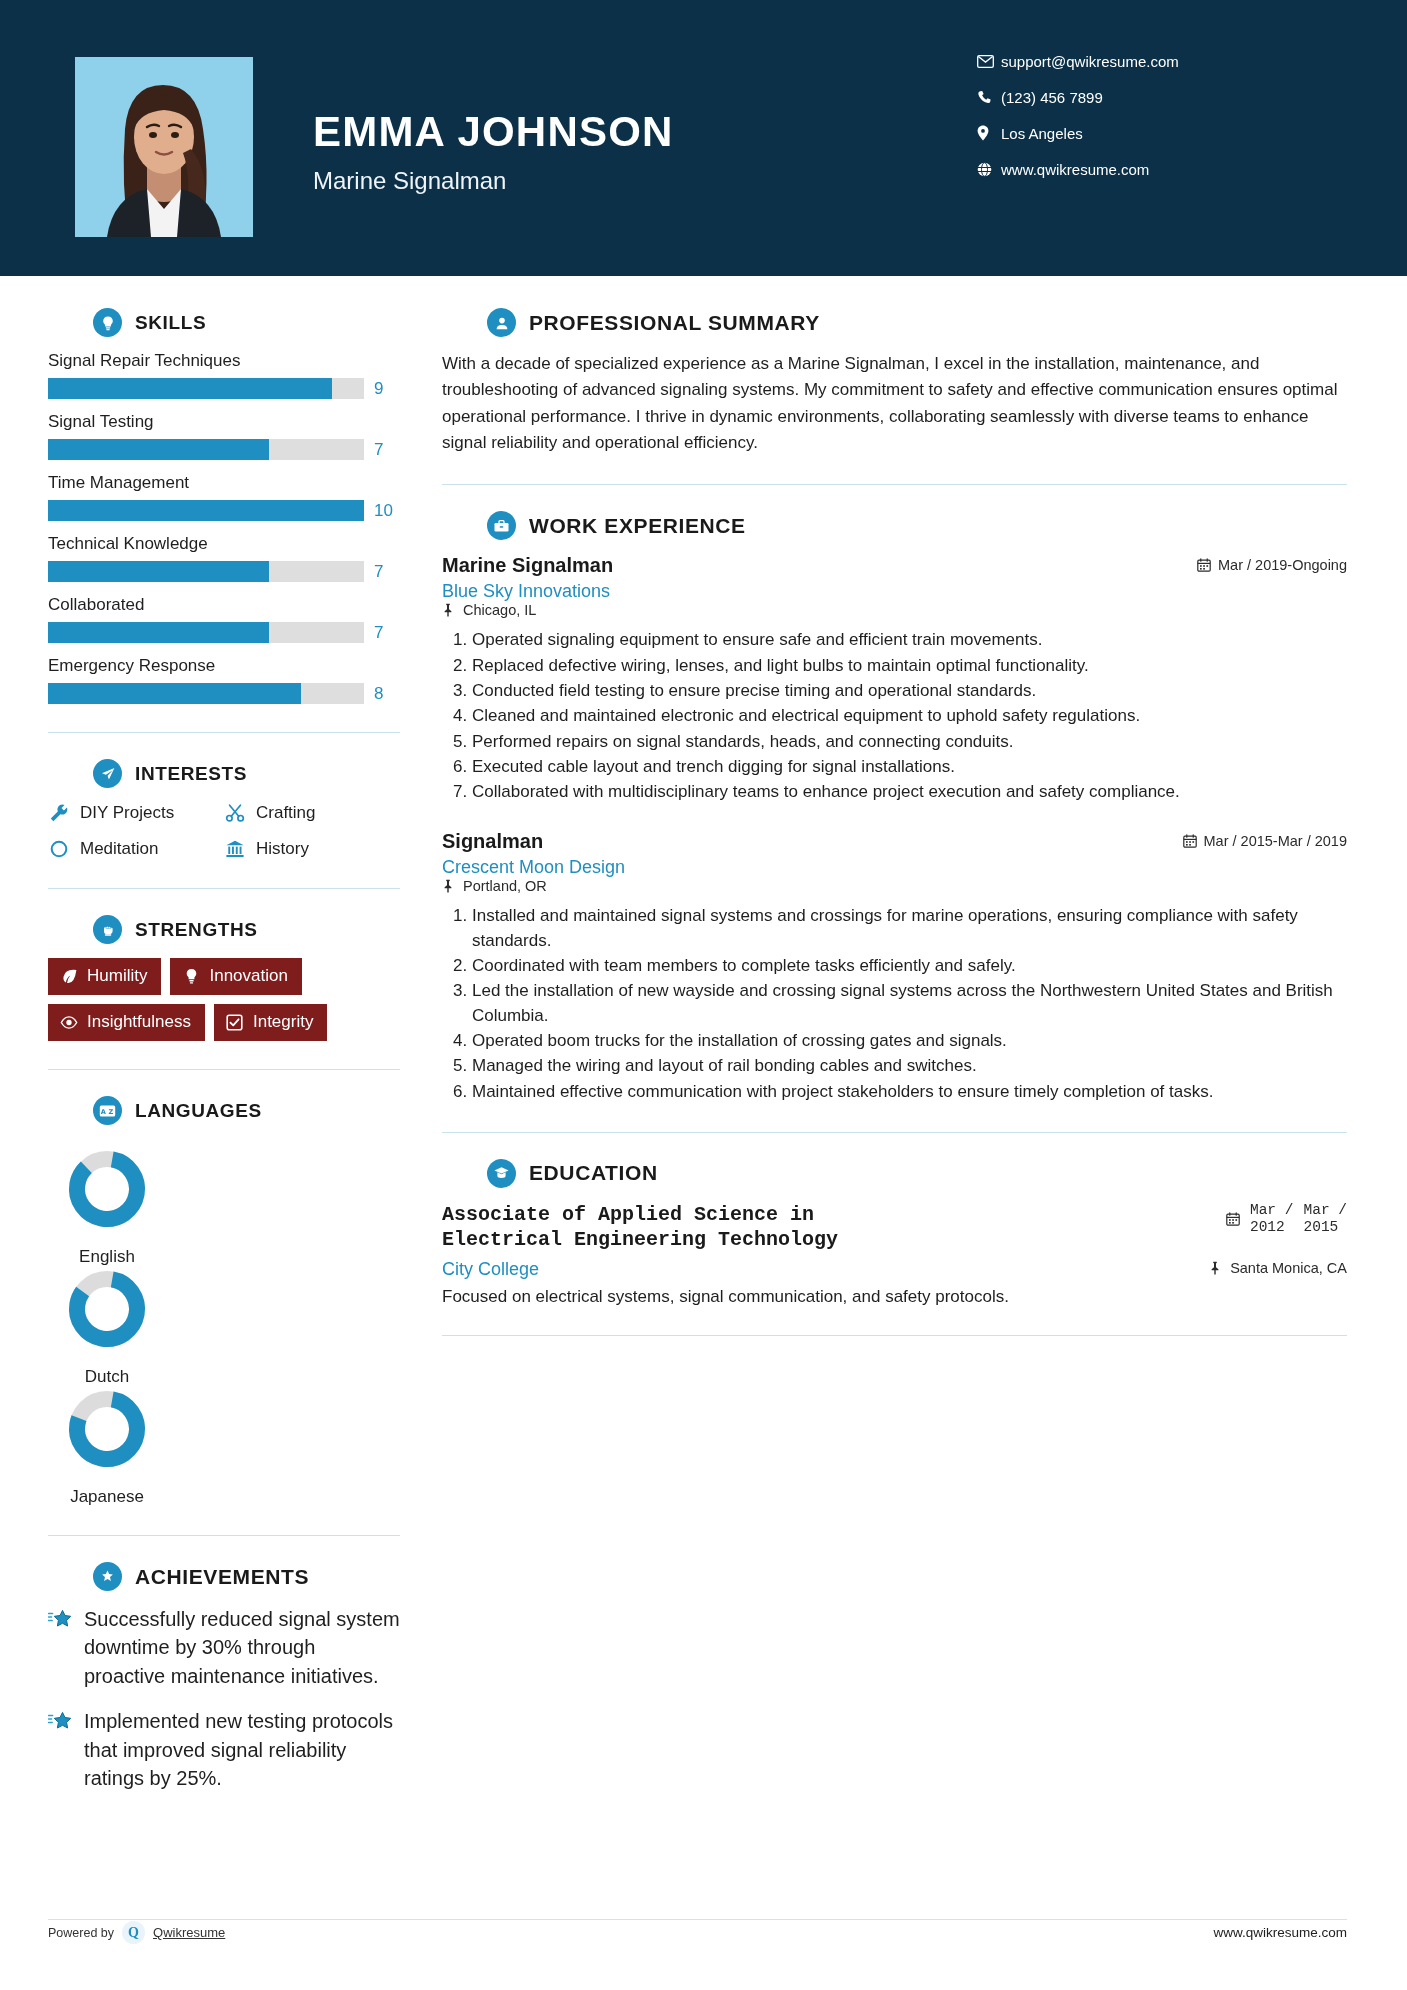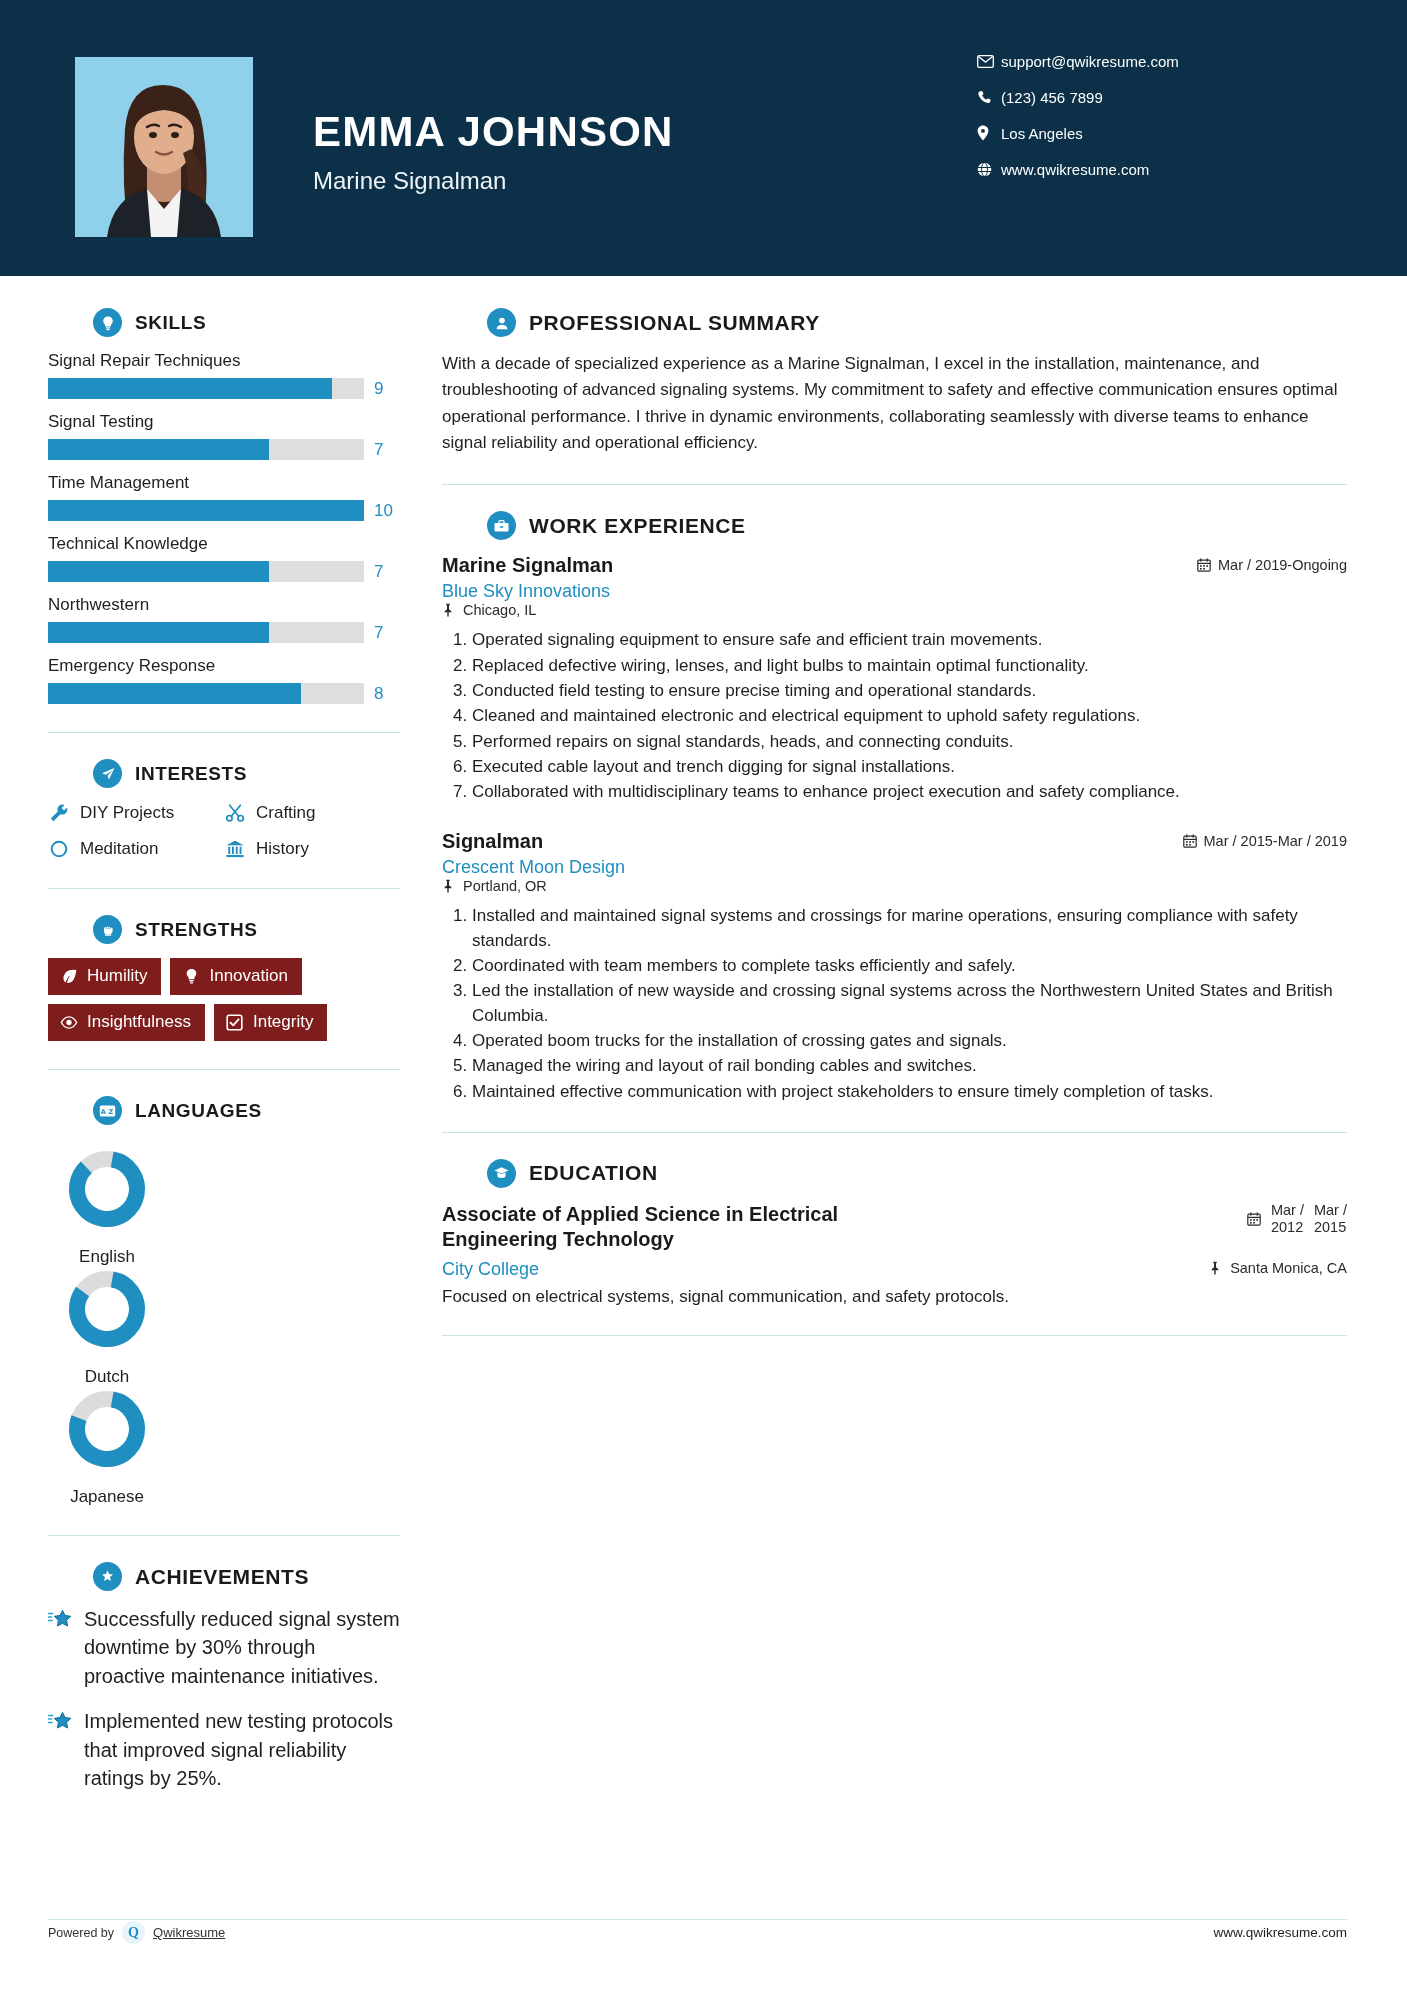"Northwestern" div.skill-name { text: Northwestern -> Collaborated }
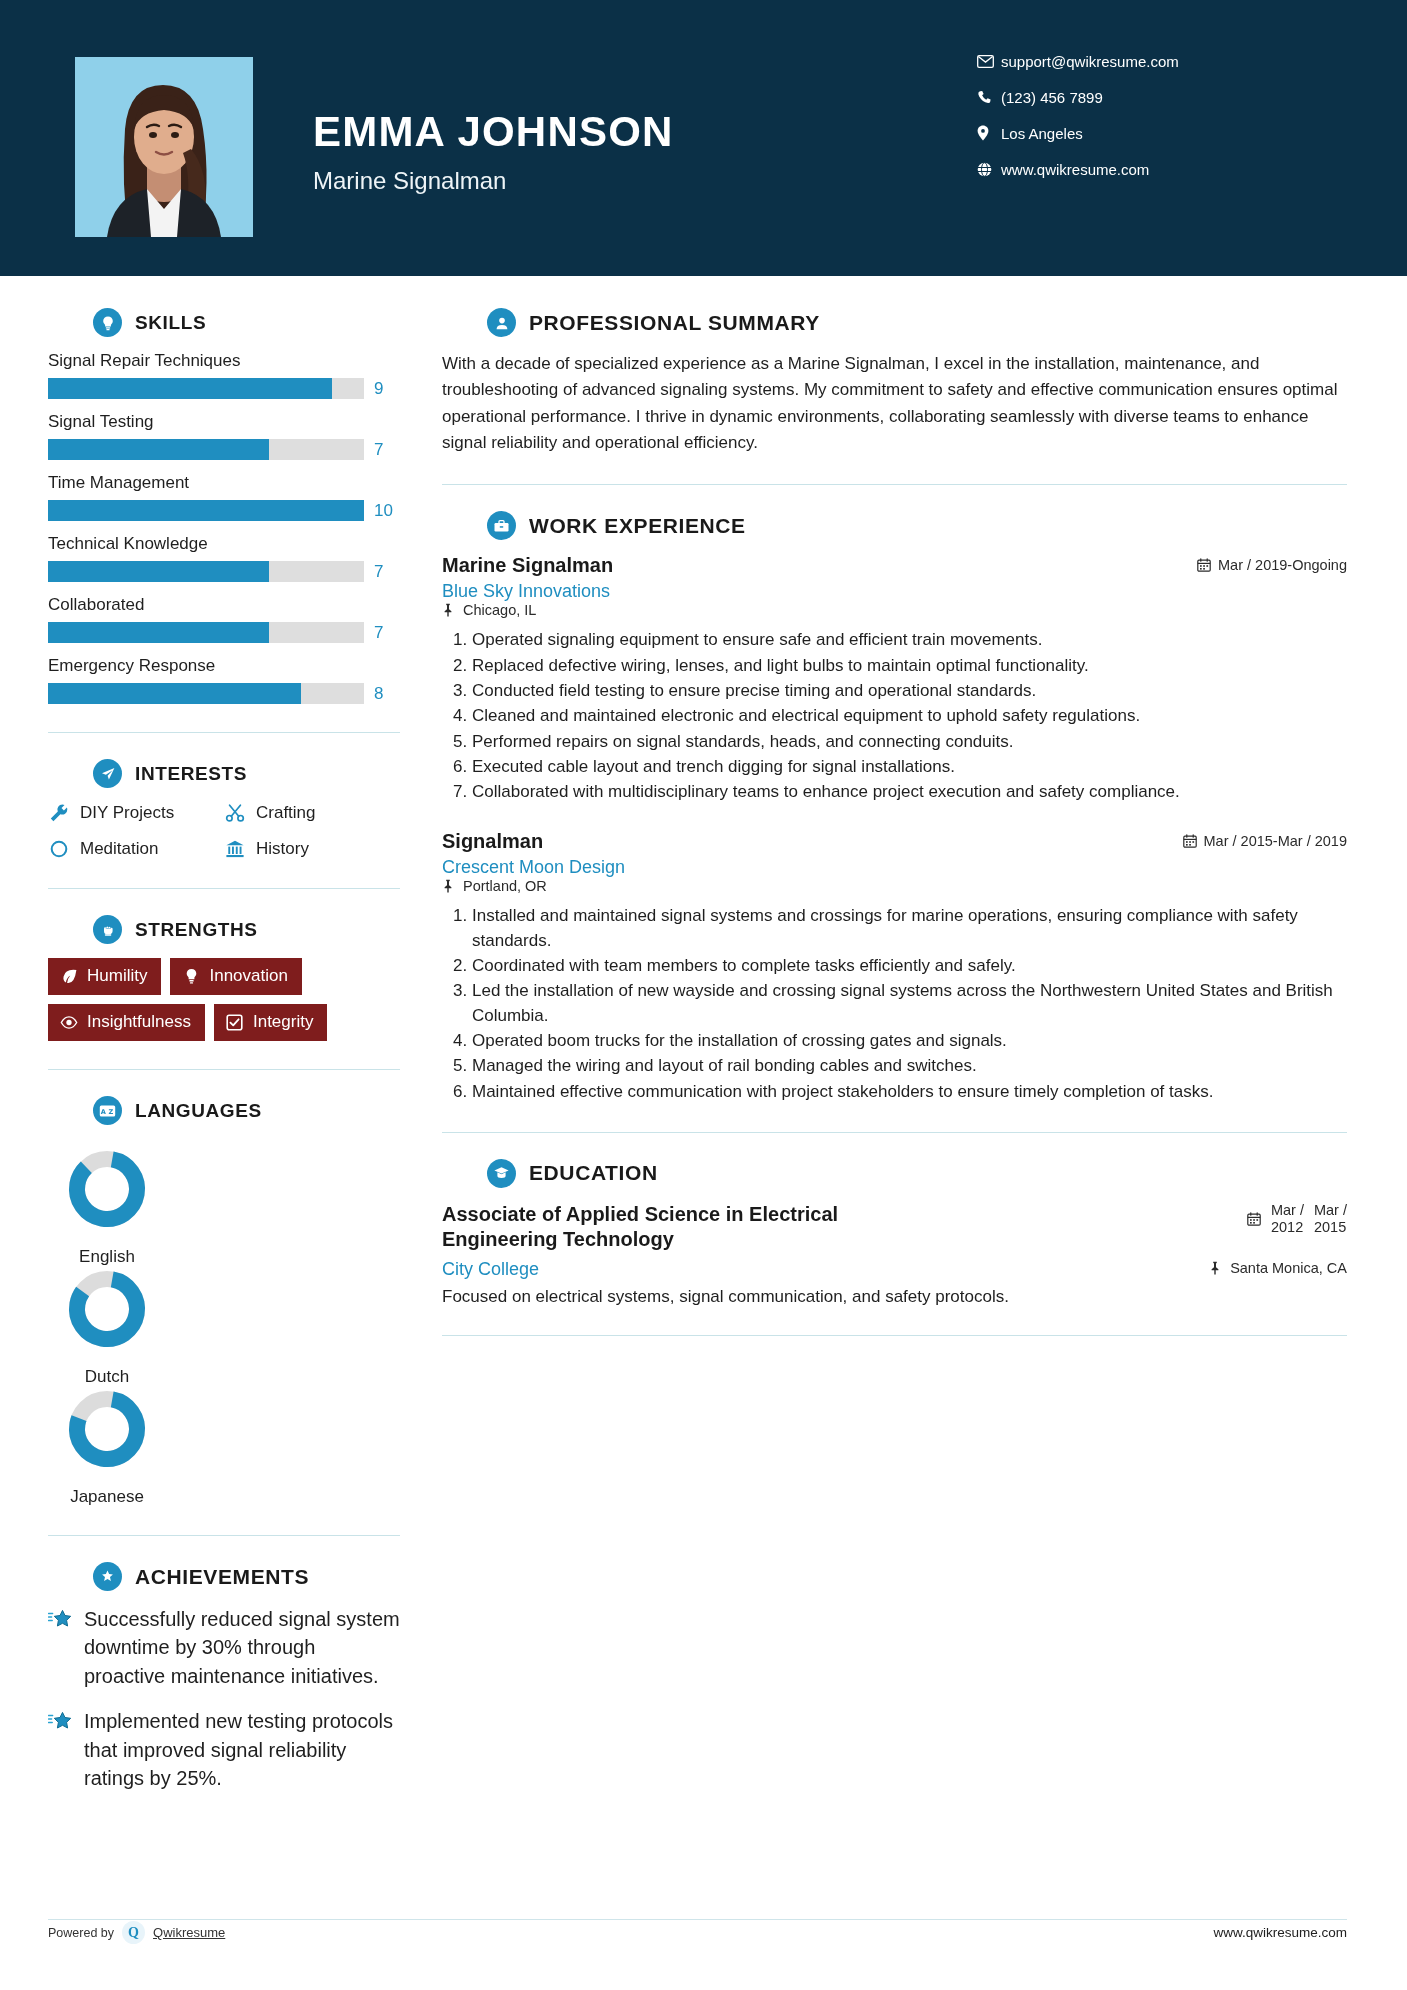"Associate of Applied Science in" .edu-top { font-family: none -> Liberation Mono, monospace }
